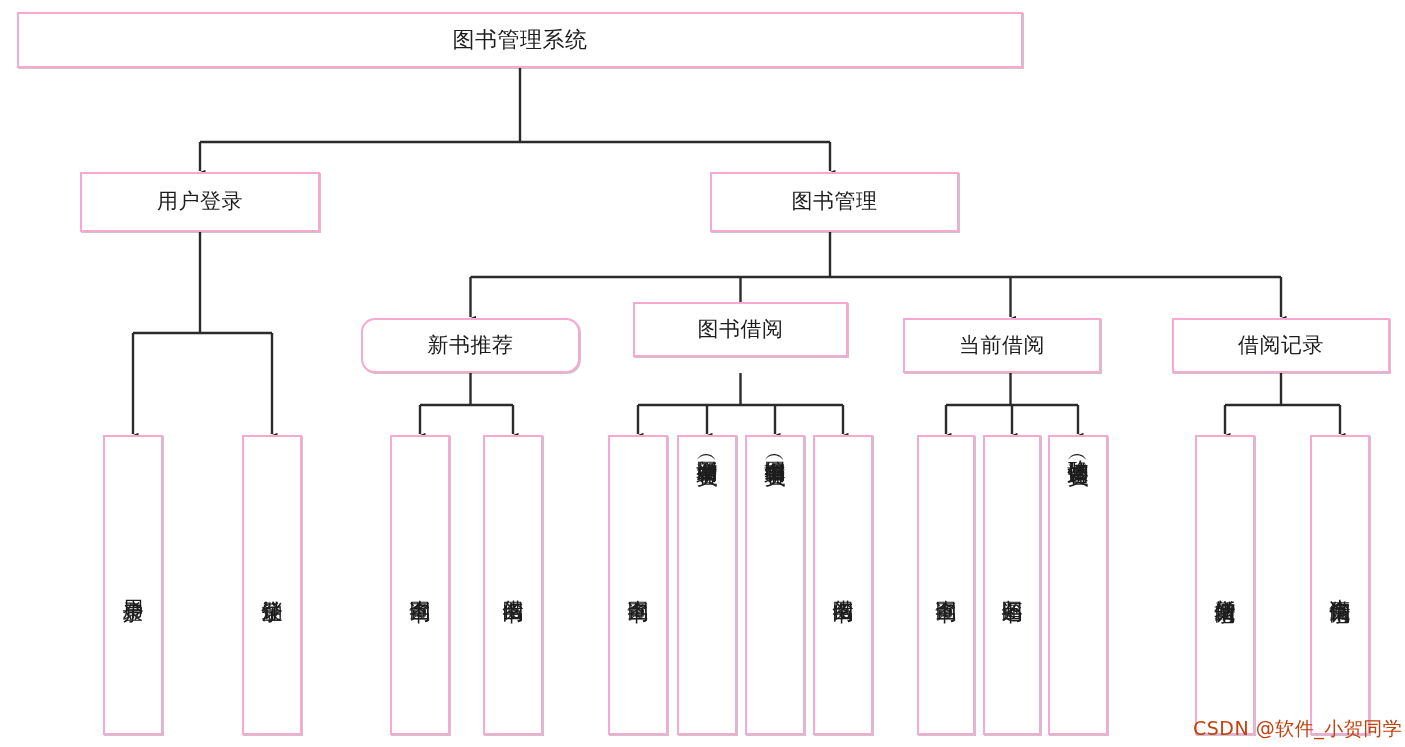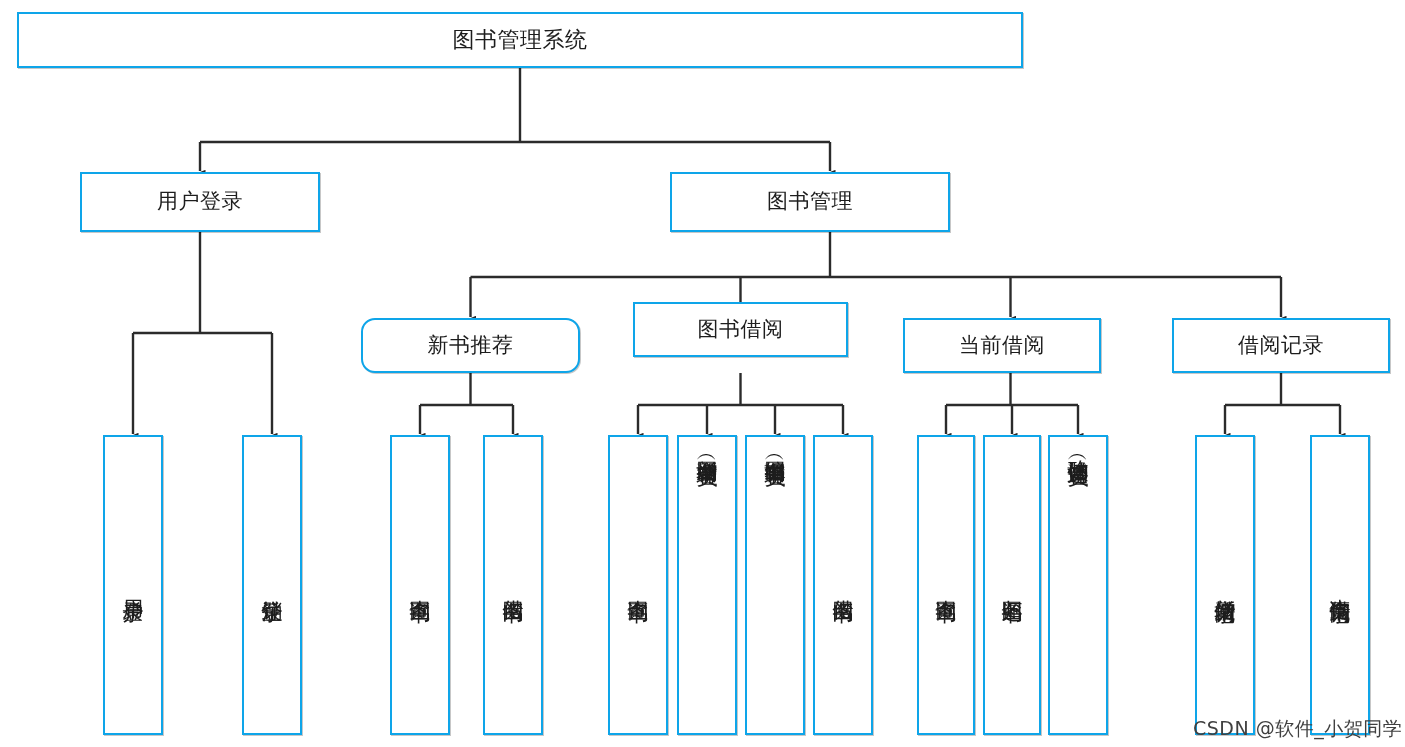"图书管理系统" .node { border: 2px solid #0ea5e9 -> 2px solid #f9a8d4 }
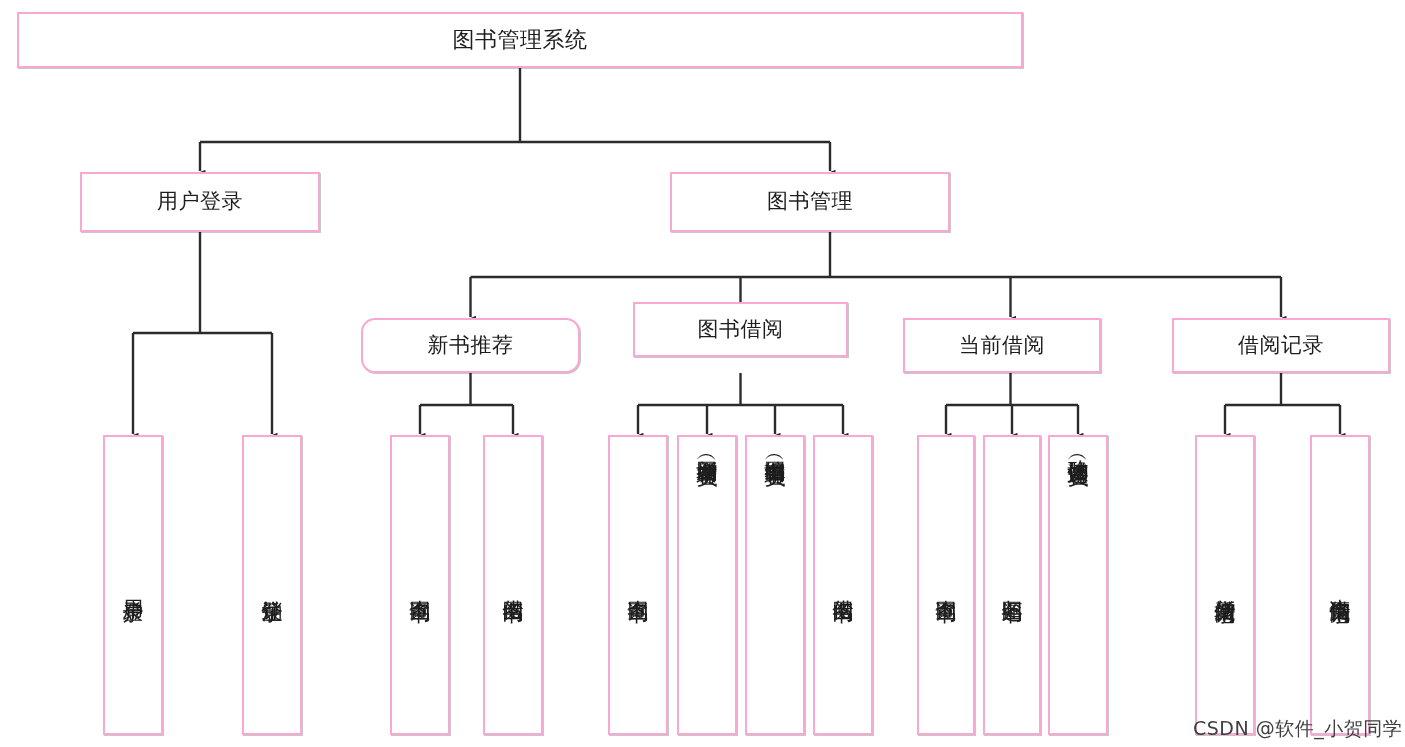"图书管理" div.node { left: 670px -> 710px; width: 280px -> 249px }
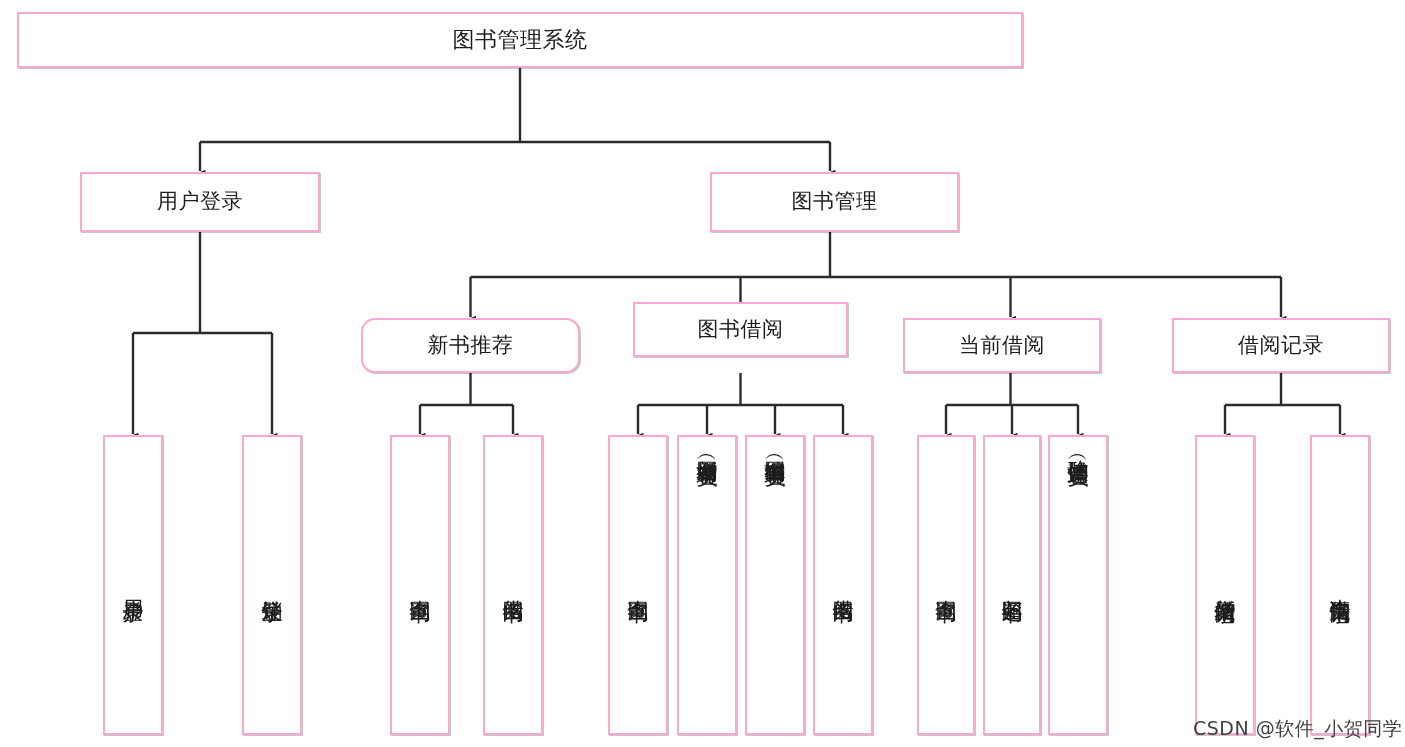"CSDN @软件_小贺同学" .watermark { color: #404040 -> #c2410c }
